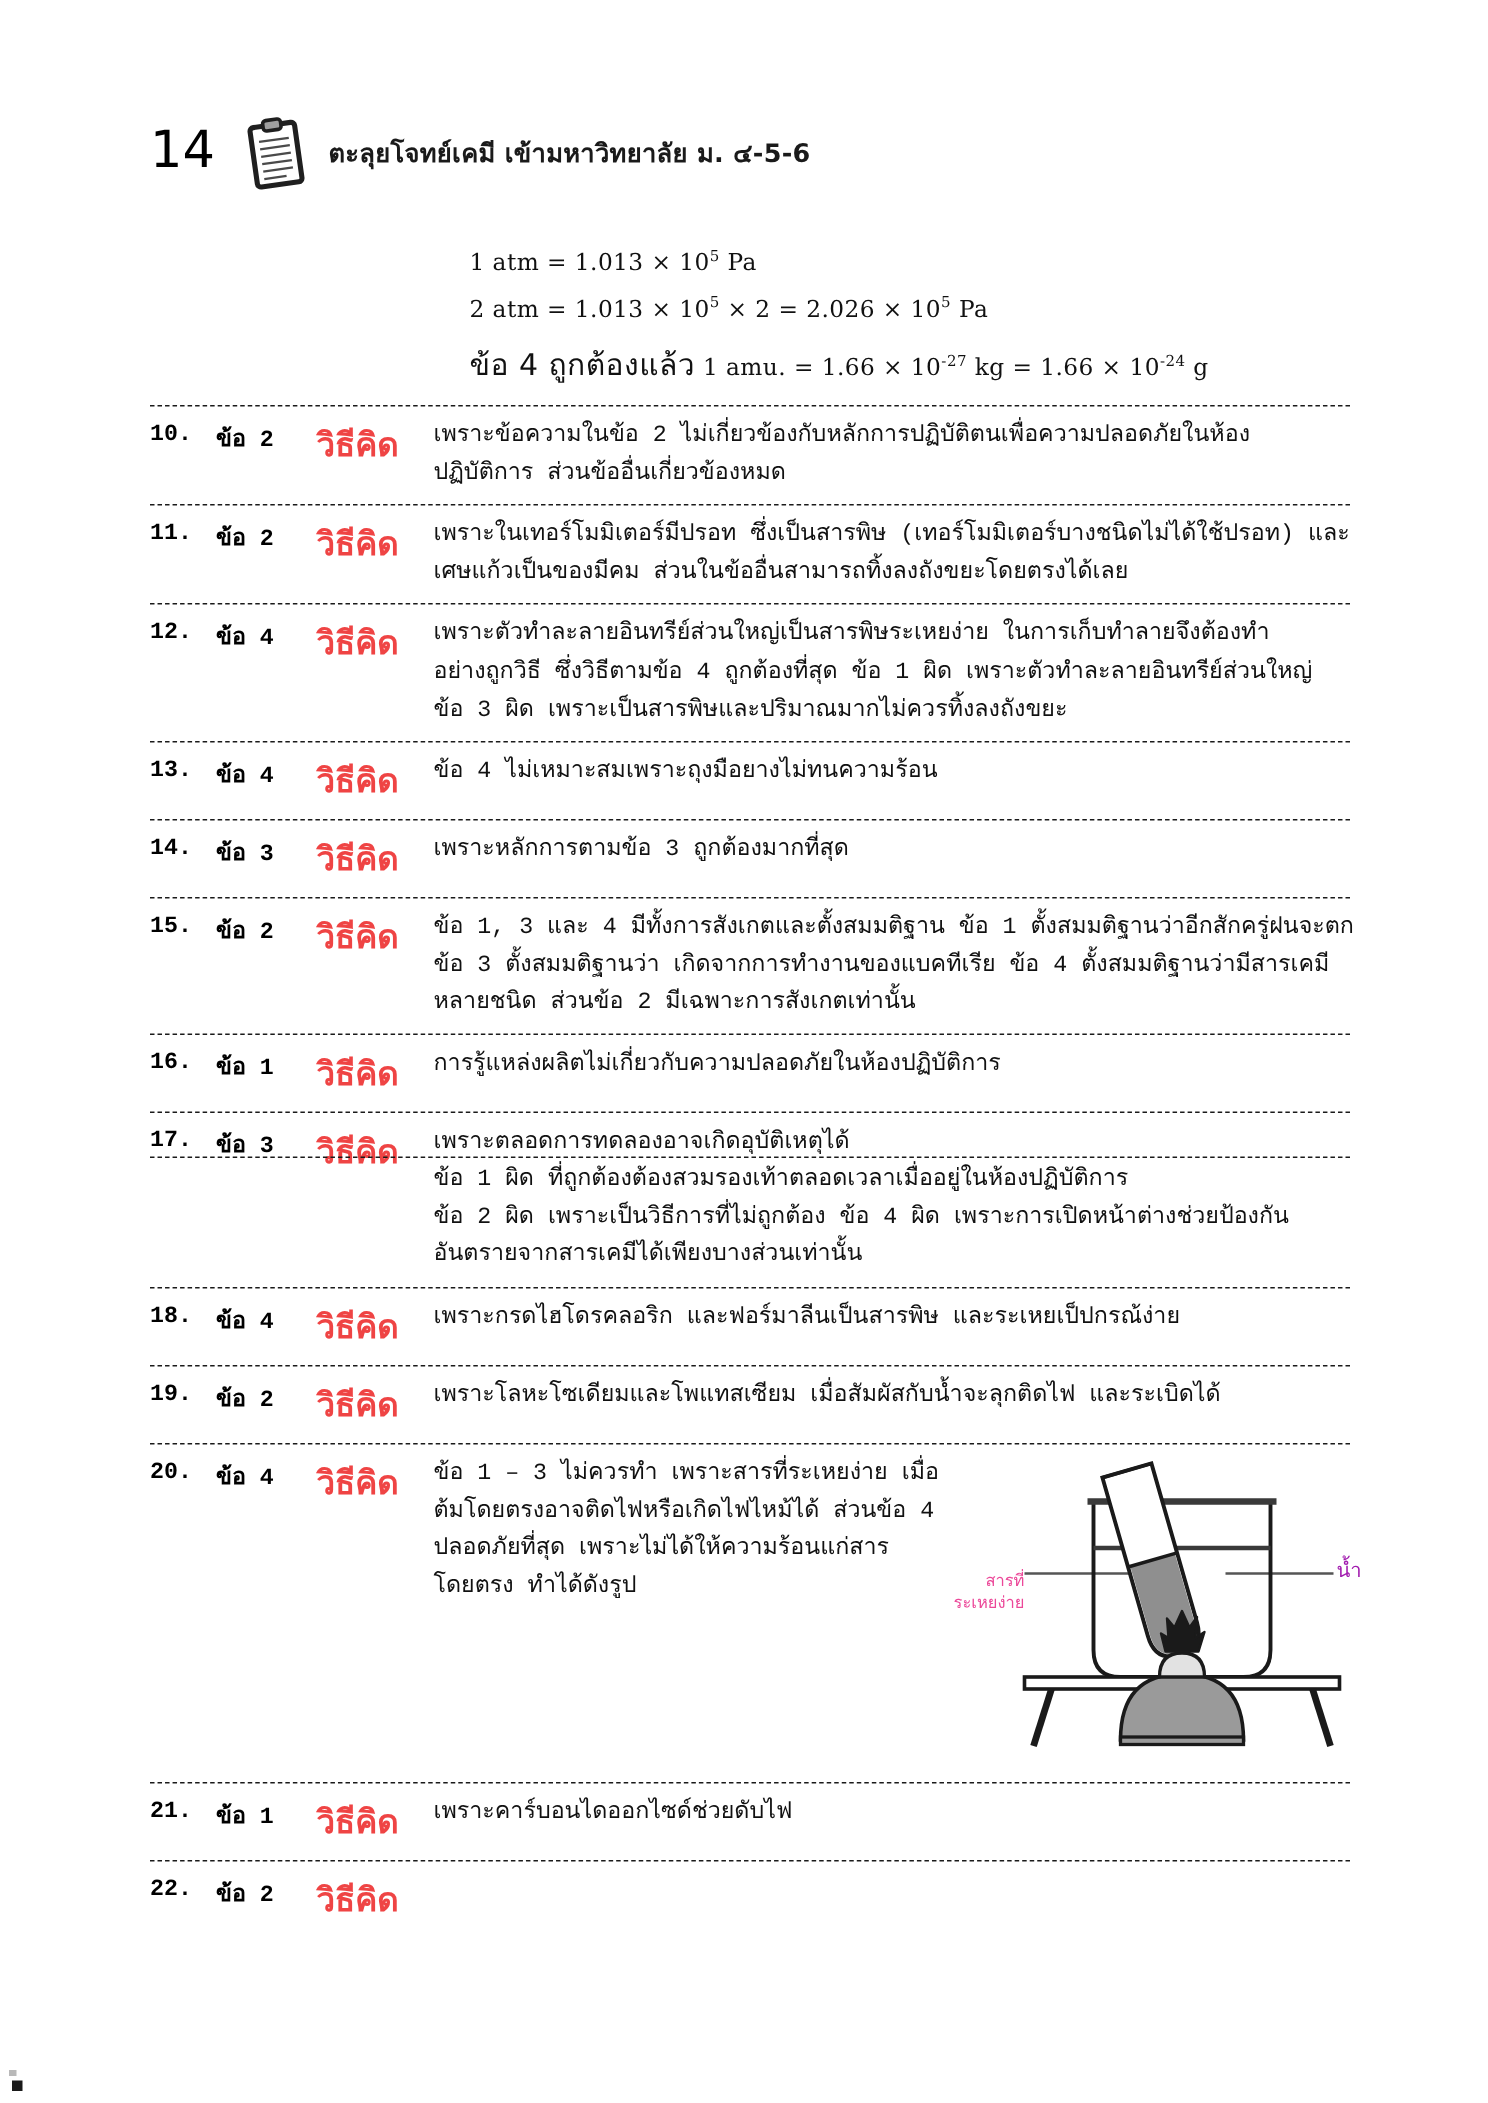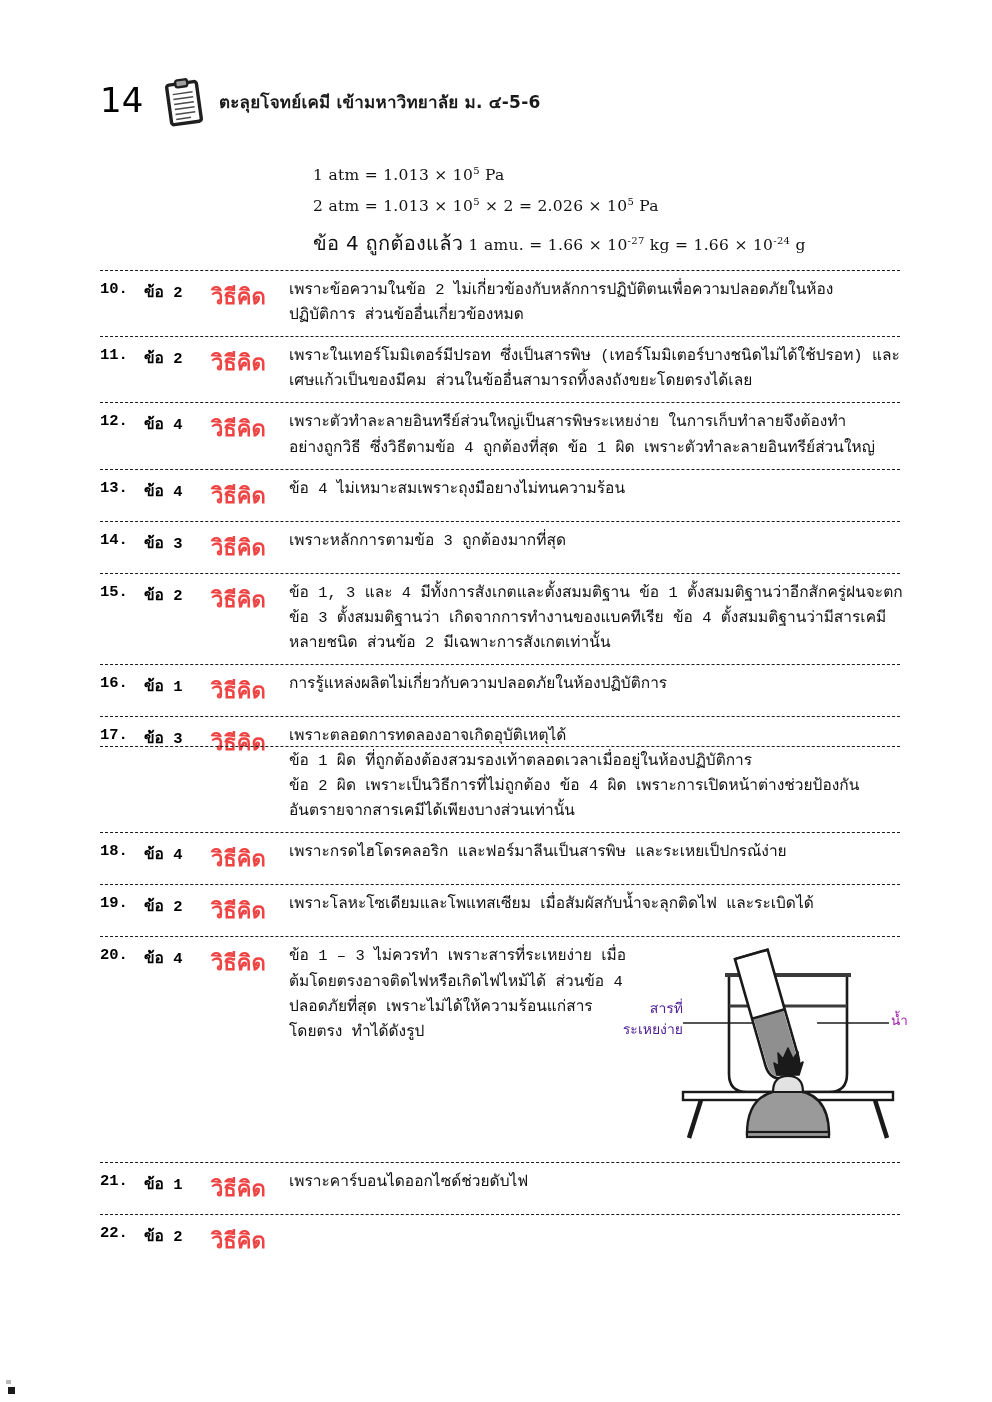"ข้อ 3 ผิด" div.body-line { html: none -> <div>ข้อ 3 ผิด เพราะเป็นสารพิษและปริมาณมากไม่ควรทิ้งลงถังขยะ</div> }
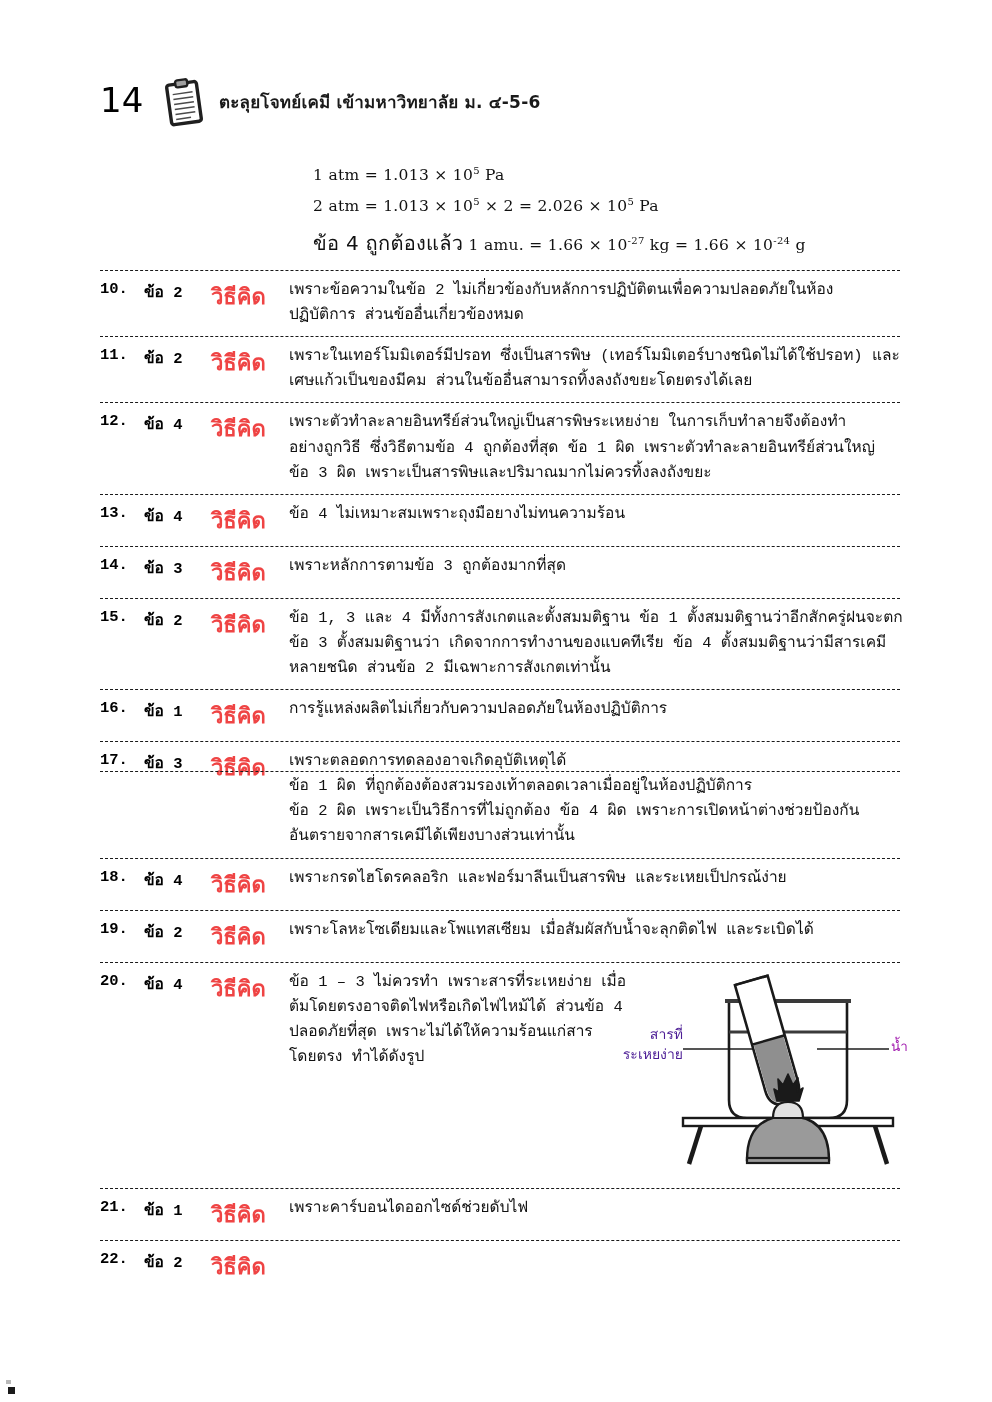"สารที่" div { color: #4c1d95 -> #ec4899; font-size: 14px -> 11px; top: 55px -> 78px }
